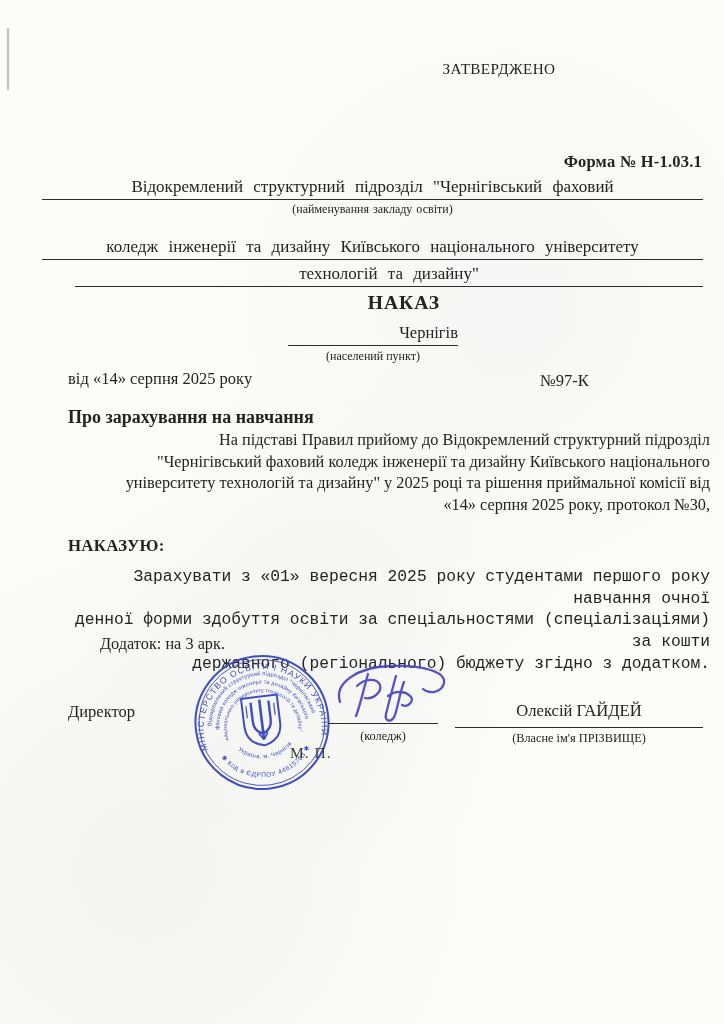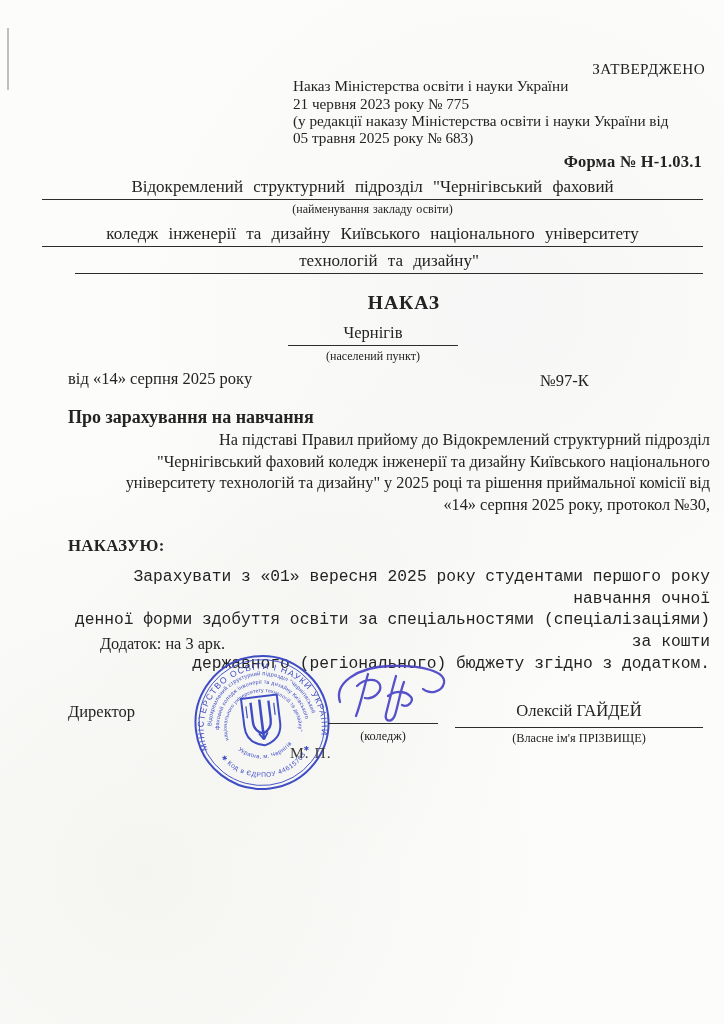"ЗАТВЕРДЖЕНО" .approval .ttl { text-align: right -> center }
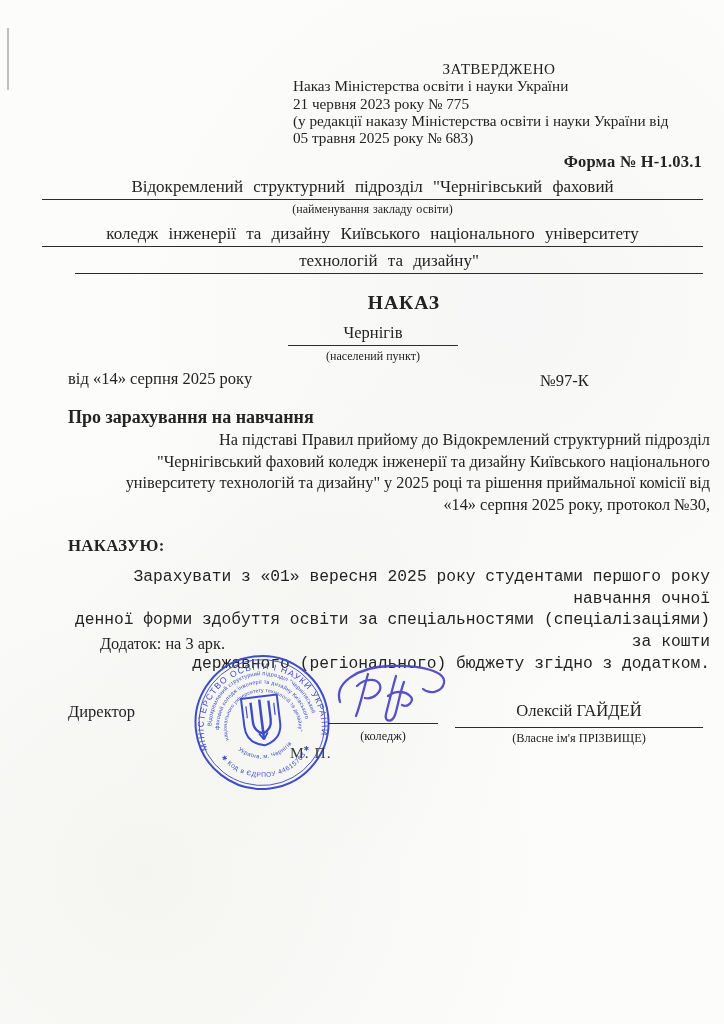"Наказ Міністерства освіти і науки" div { html: <div>Наказ Міністерства освіти і науки України 21 червня 2023 року № 775 (у редакції наказу Міністерства освіти і науки України від 05 травня 2025 року № 683)</div> -> none }
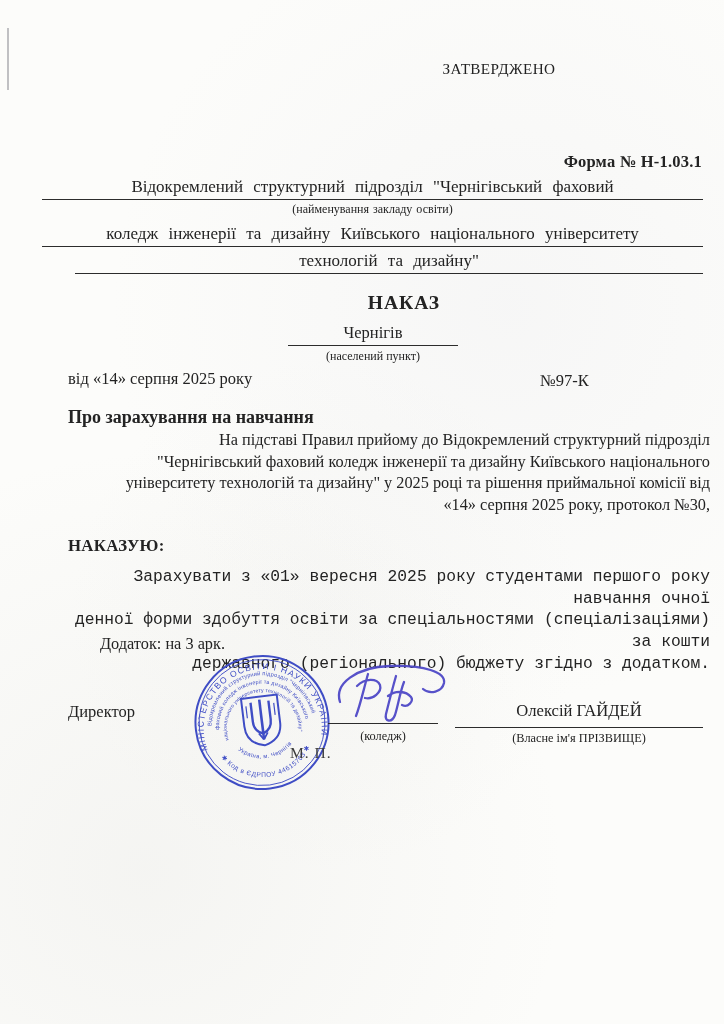"коледж інженерії та дизайну Київського" .inst-line2 { margin-top: 6px -> 19px }
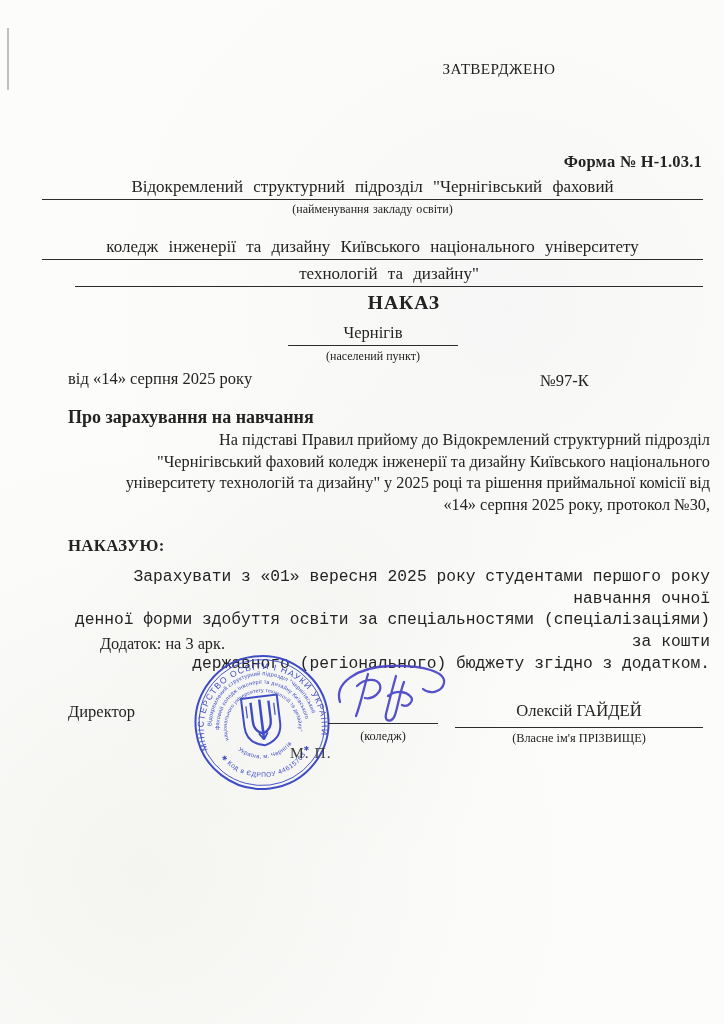"Чернігів" .city { text-align: none -> right }
